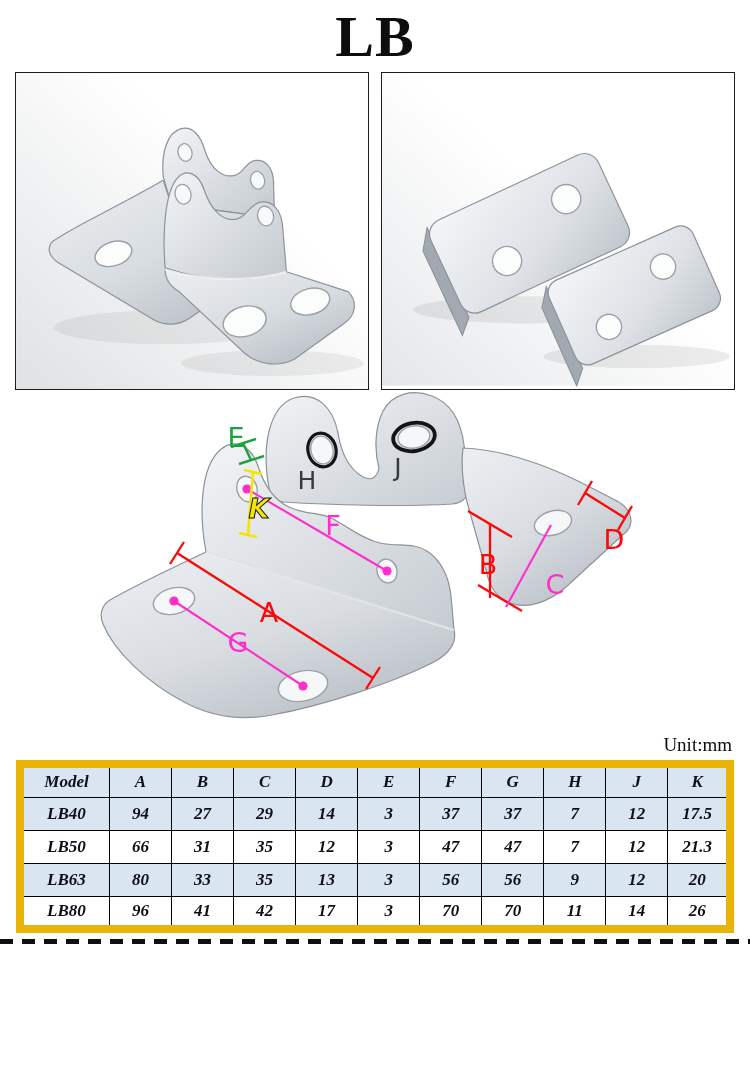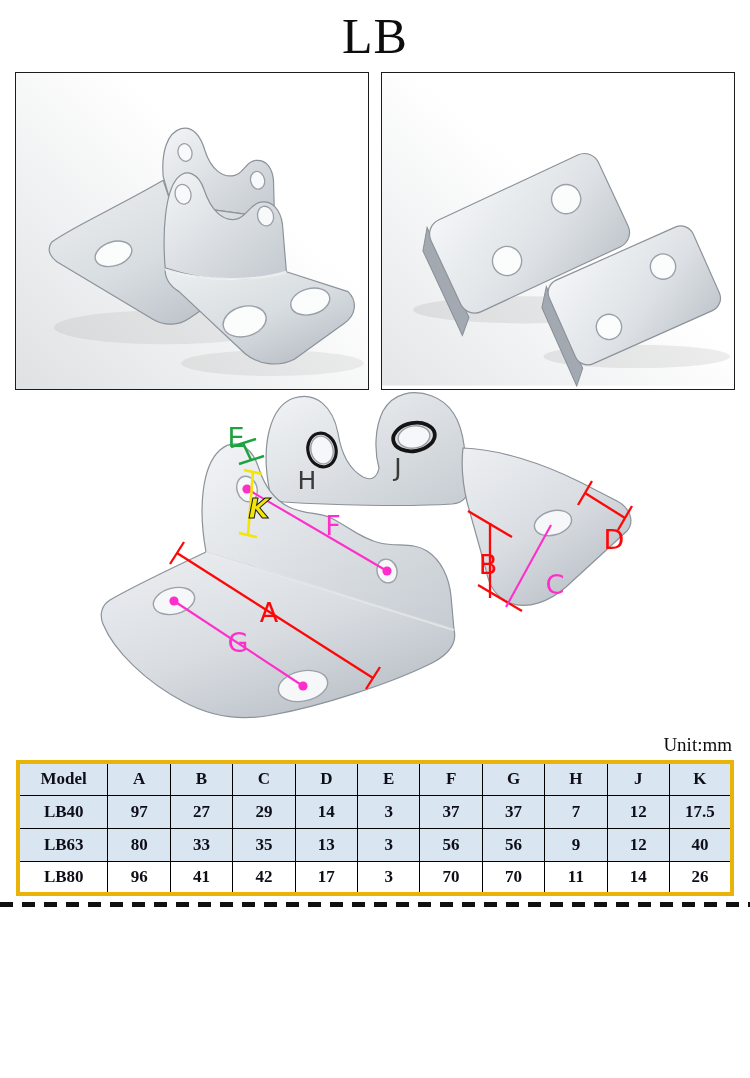"LB" .title { font-size: 50px -> 58px; font-weight: normal -> bold }
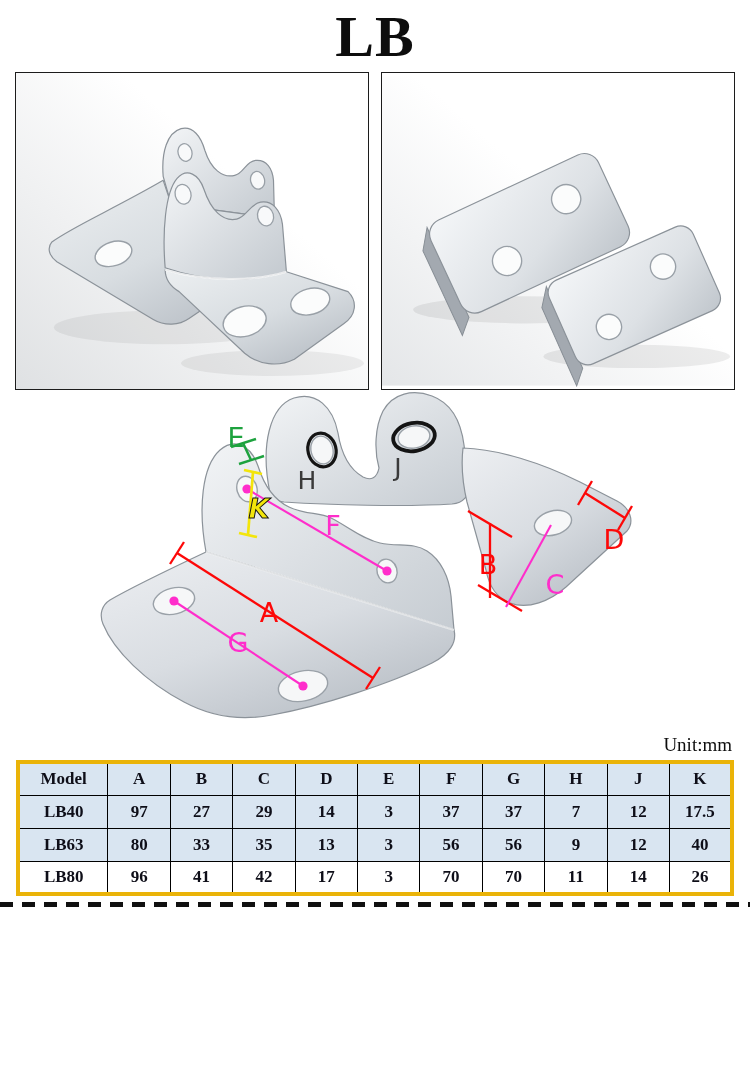"Model" table.spec { border: 4px solid #eab308 -> 8px solid #eab308; font-style: none -> italic }
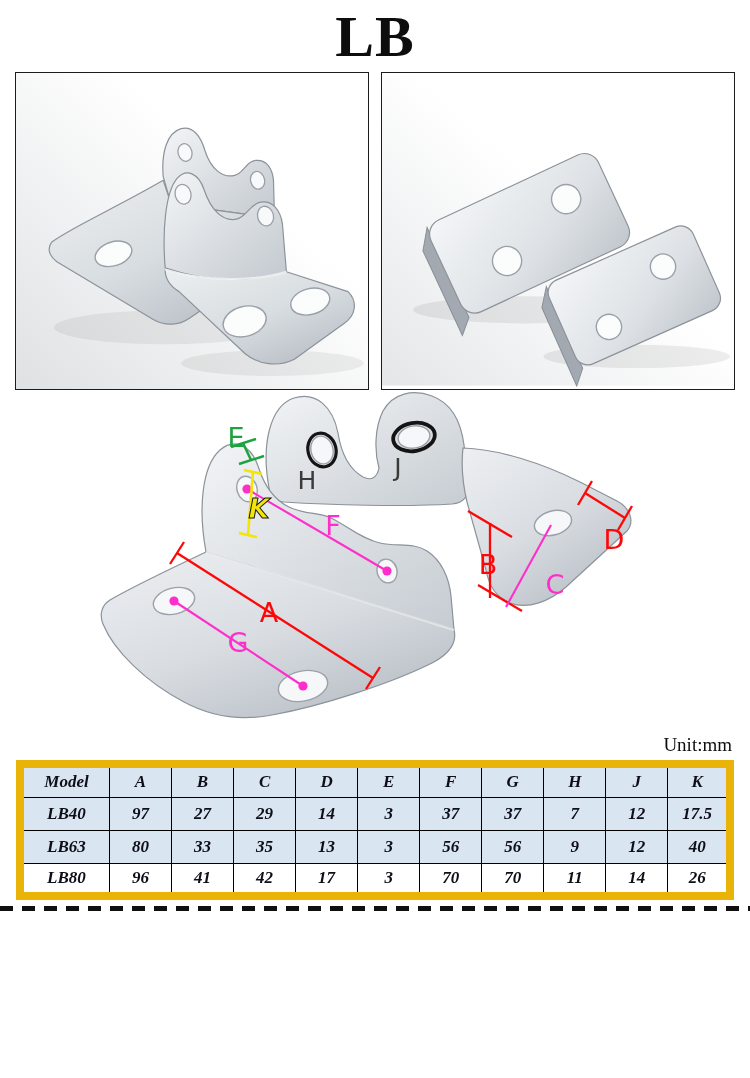"97" td { text: 97 -> 94 }
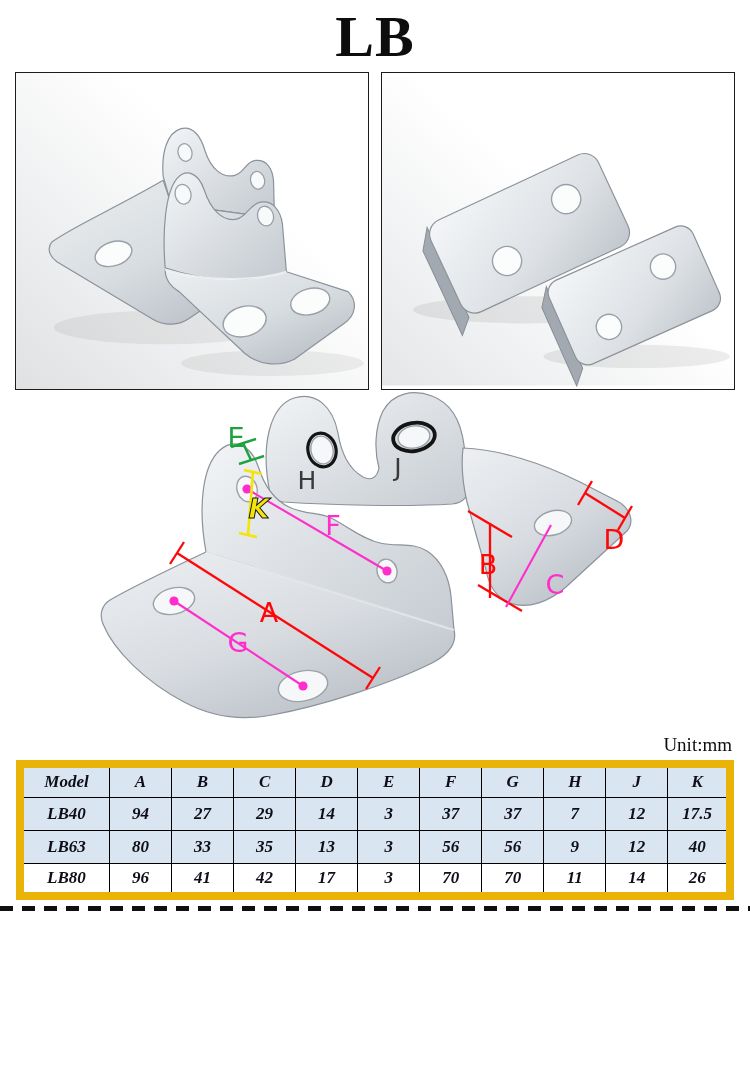"LB50" tr { html: none -> <tr> <td>LB50</td> <td>66</td> <td>31</td> <td>35</td> <td>12</td> <td>3</td> <td>47</td> <td>47</td> <td>7</td> <td>12</td> <td>21.3</td> </tr> }
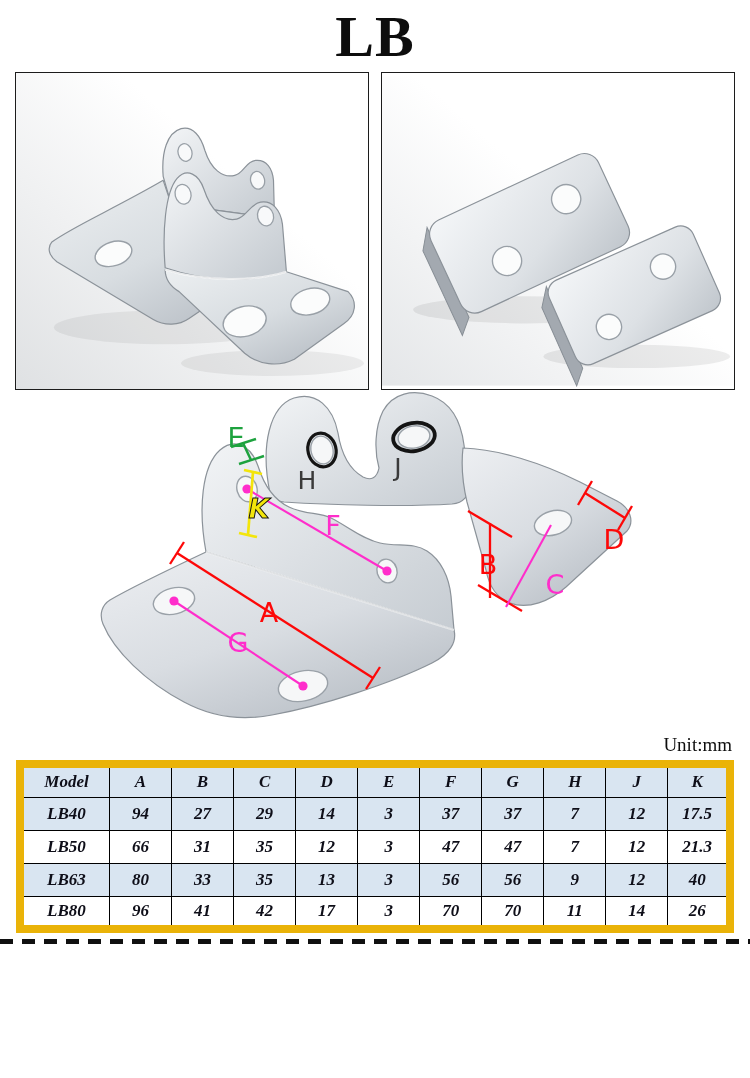"40" td { text: 40 -> 20 }
